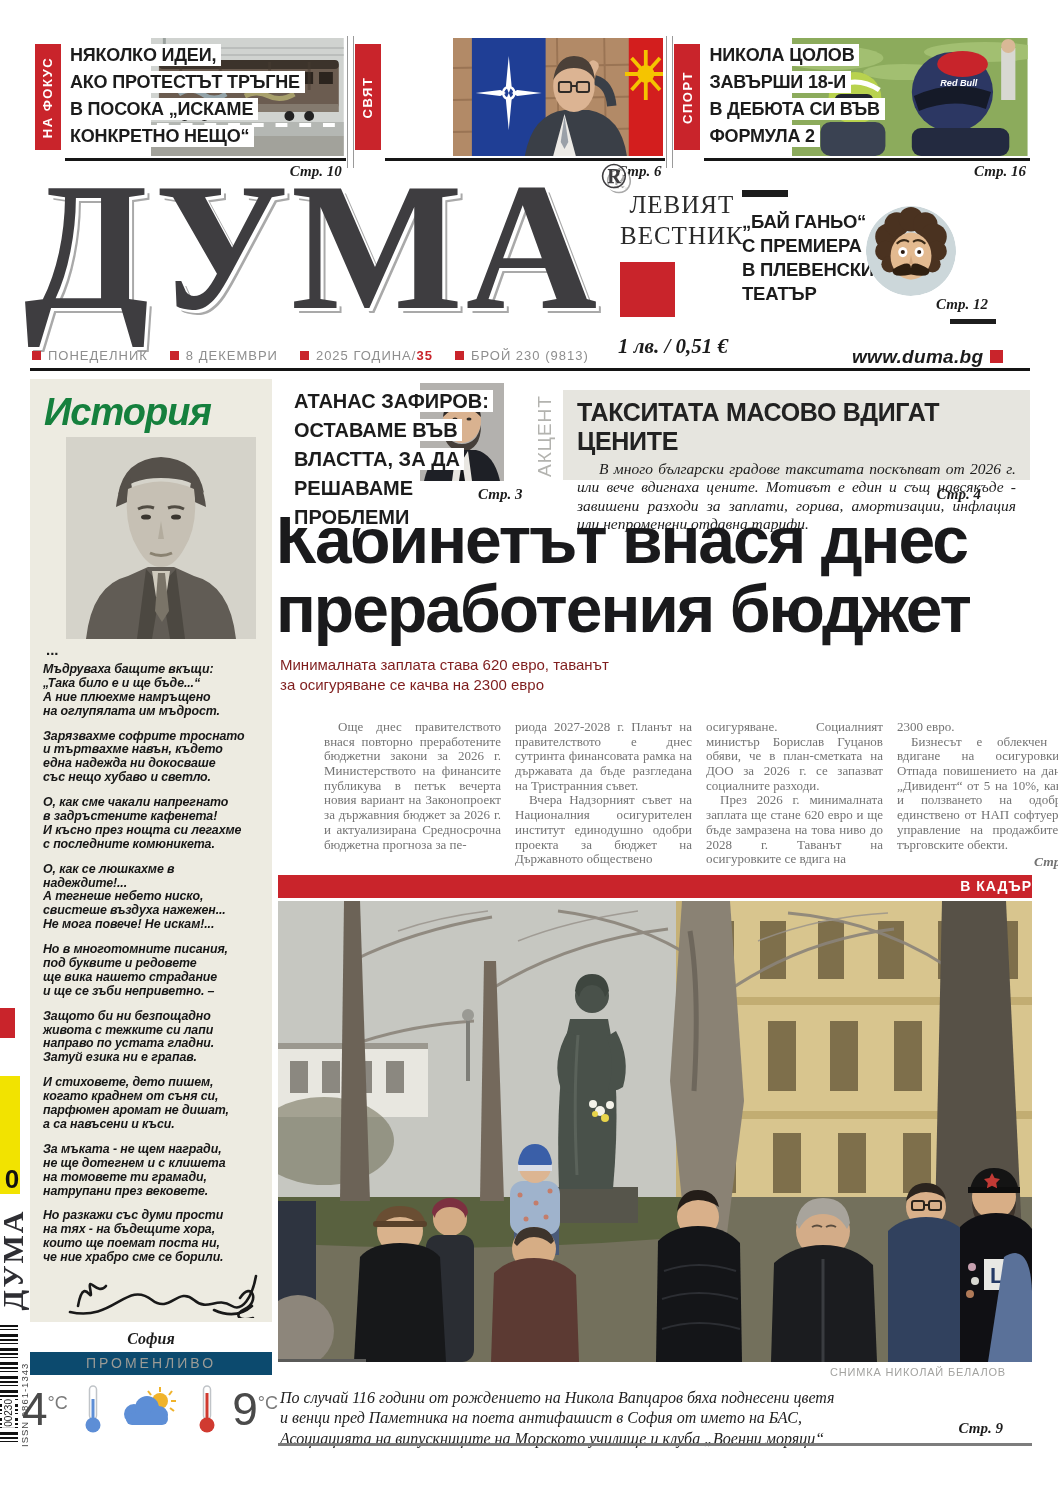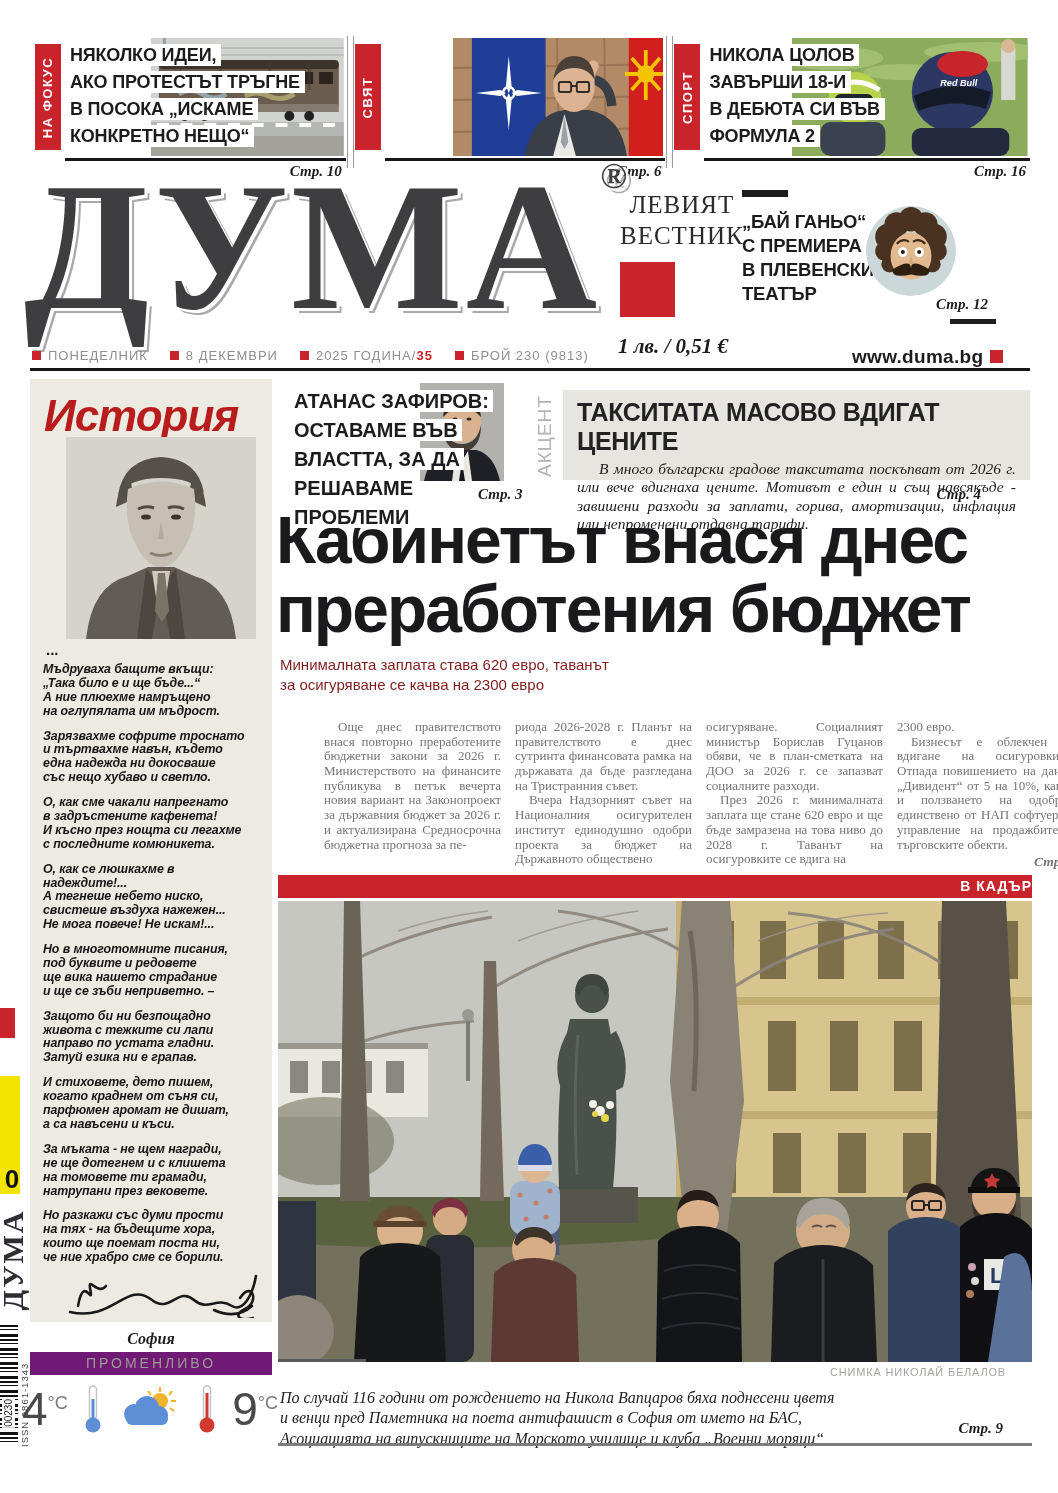"www.duma.bg" #website { font-style: none -> italic }
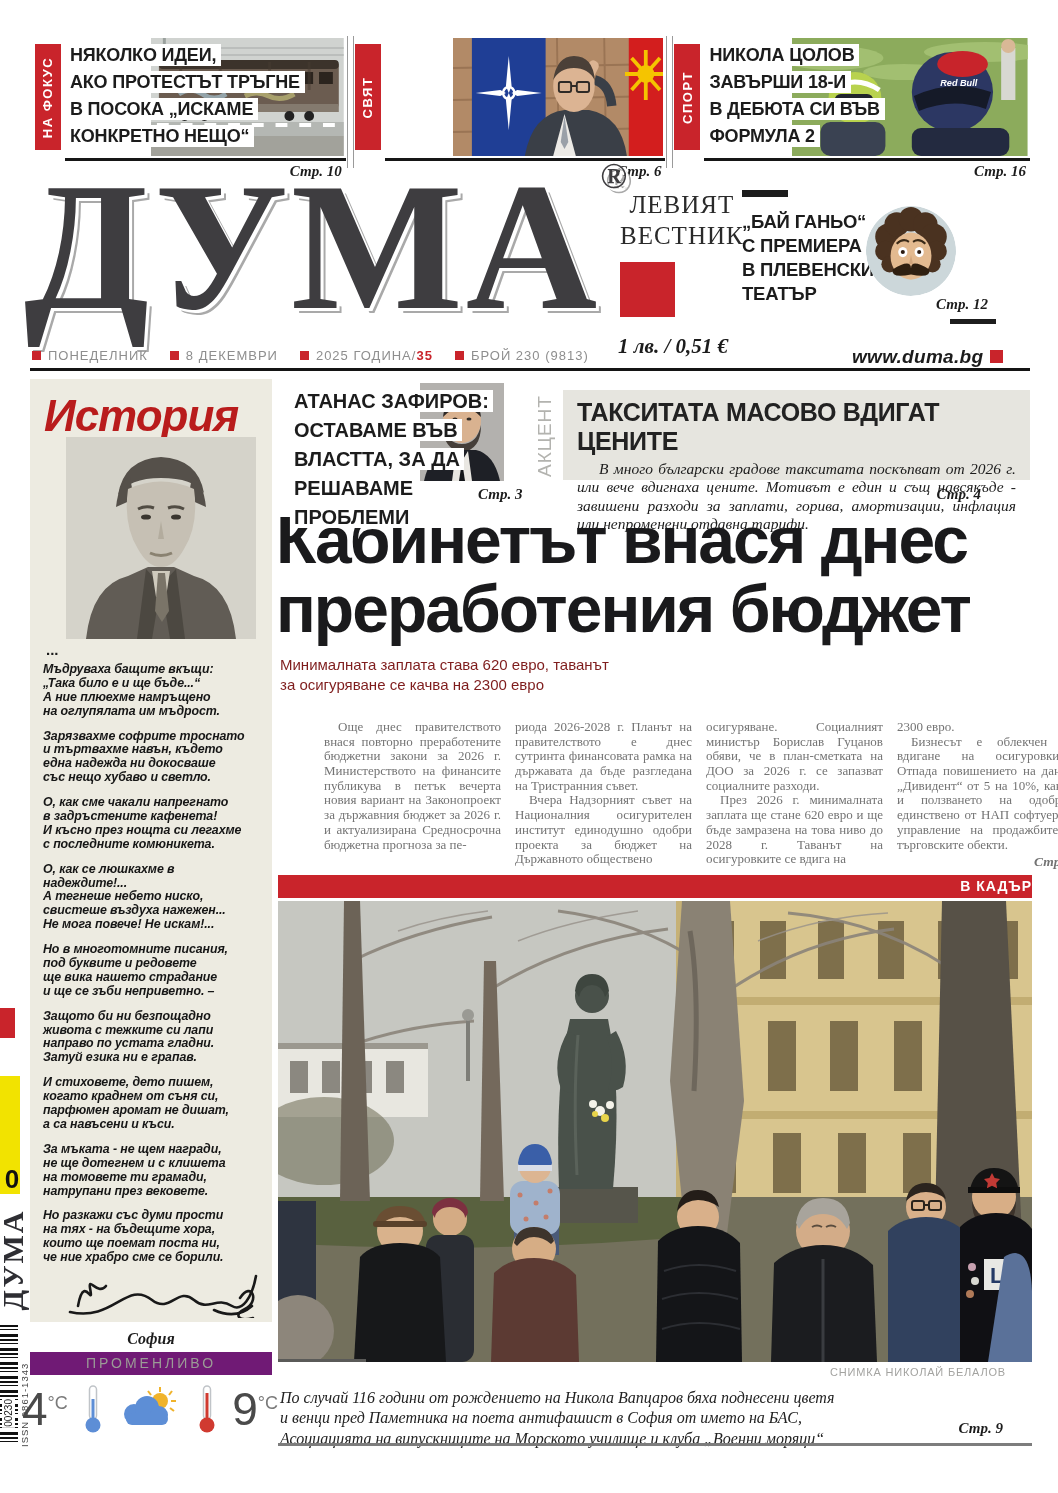"История" #history-title { color: #b91c1c -> #15803d; font-size: 44px -> 38px }
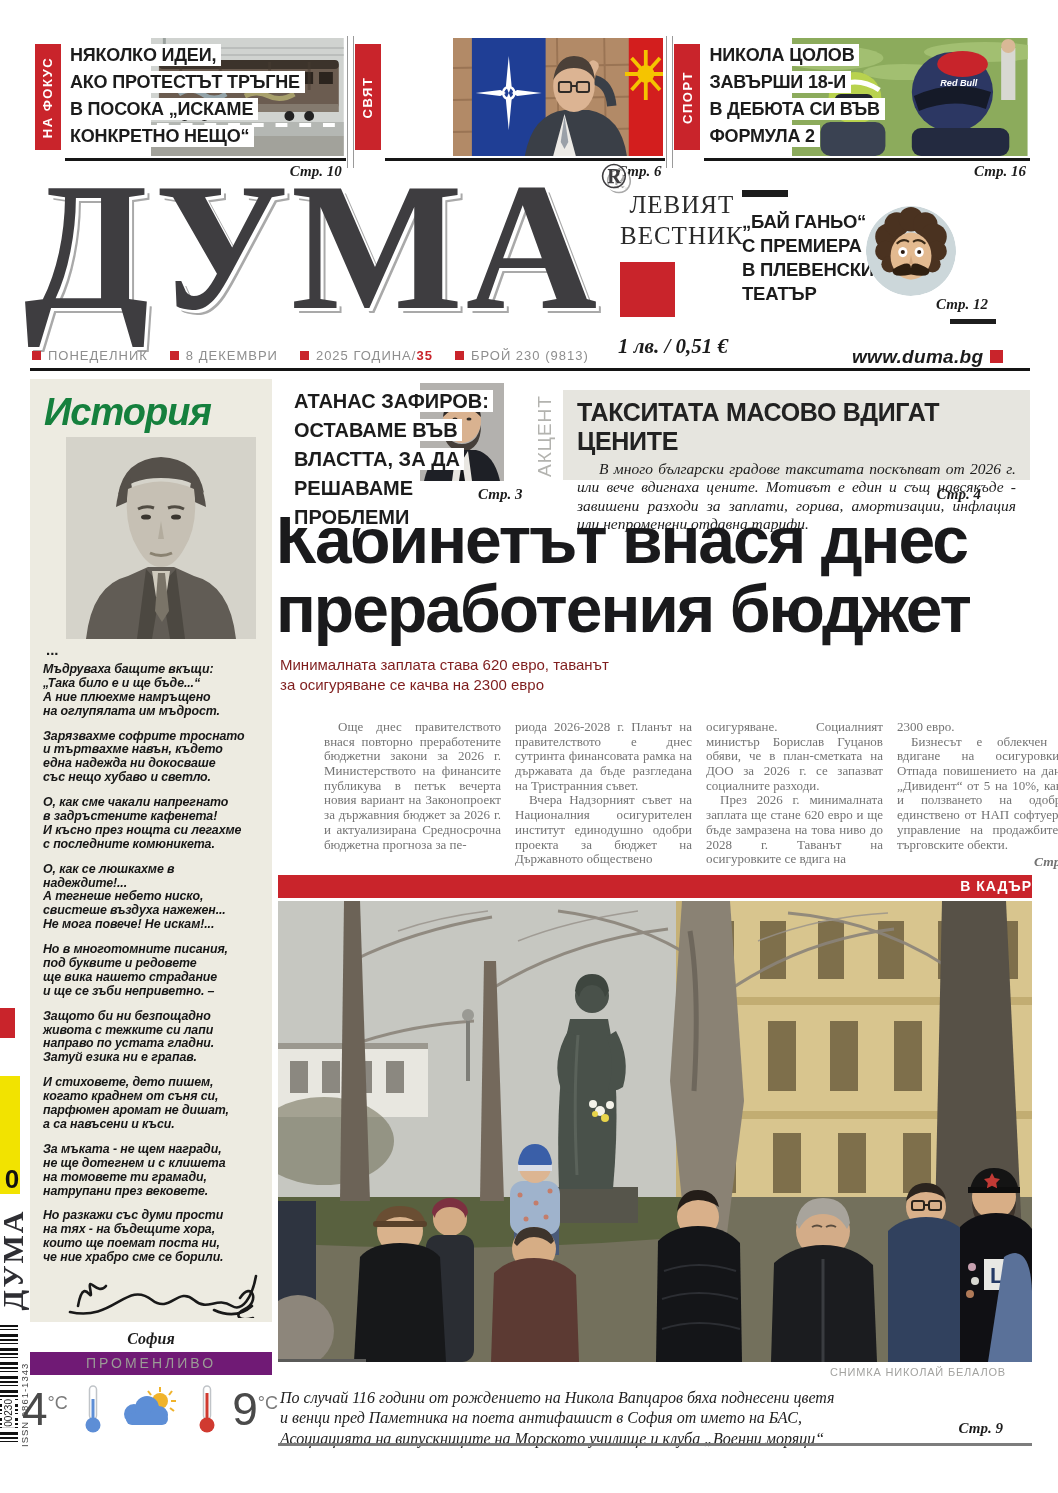"риода 2026-2028 г. Планът на" p.cont { text: 2026-2028 -> 2027-2028 }
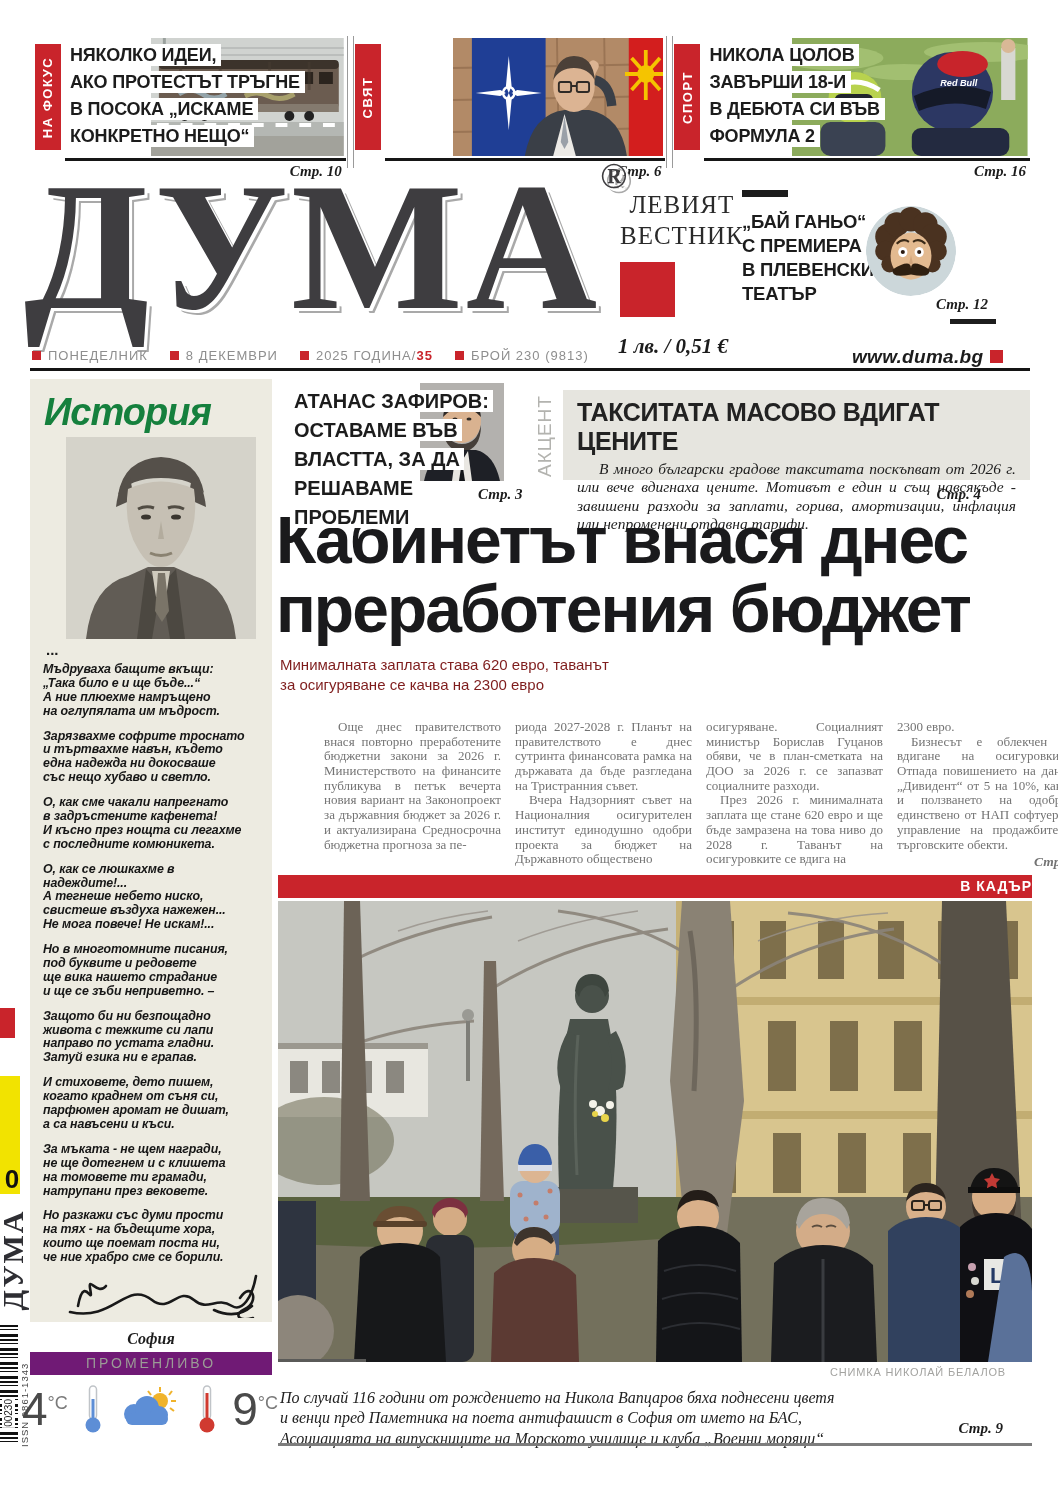"ПРОМЕНЛИВО" #forecast { background: #701a75 -> #0c4a6e }
